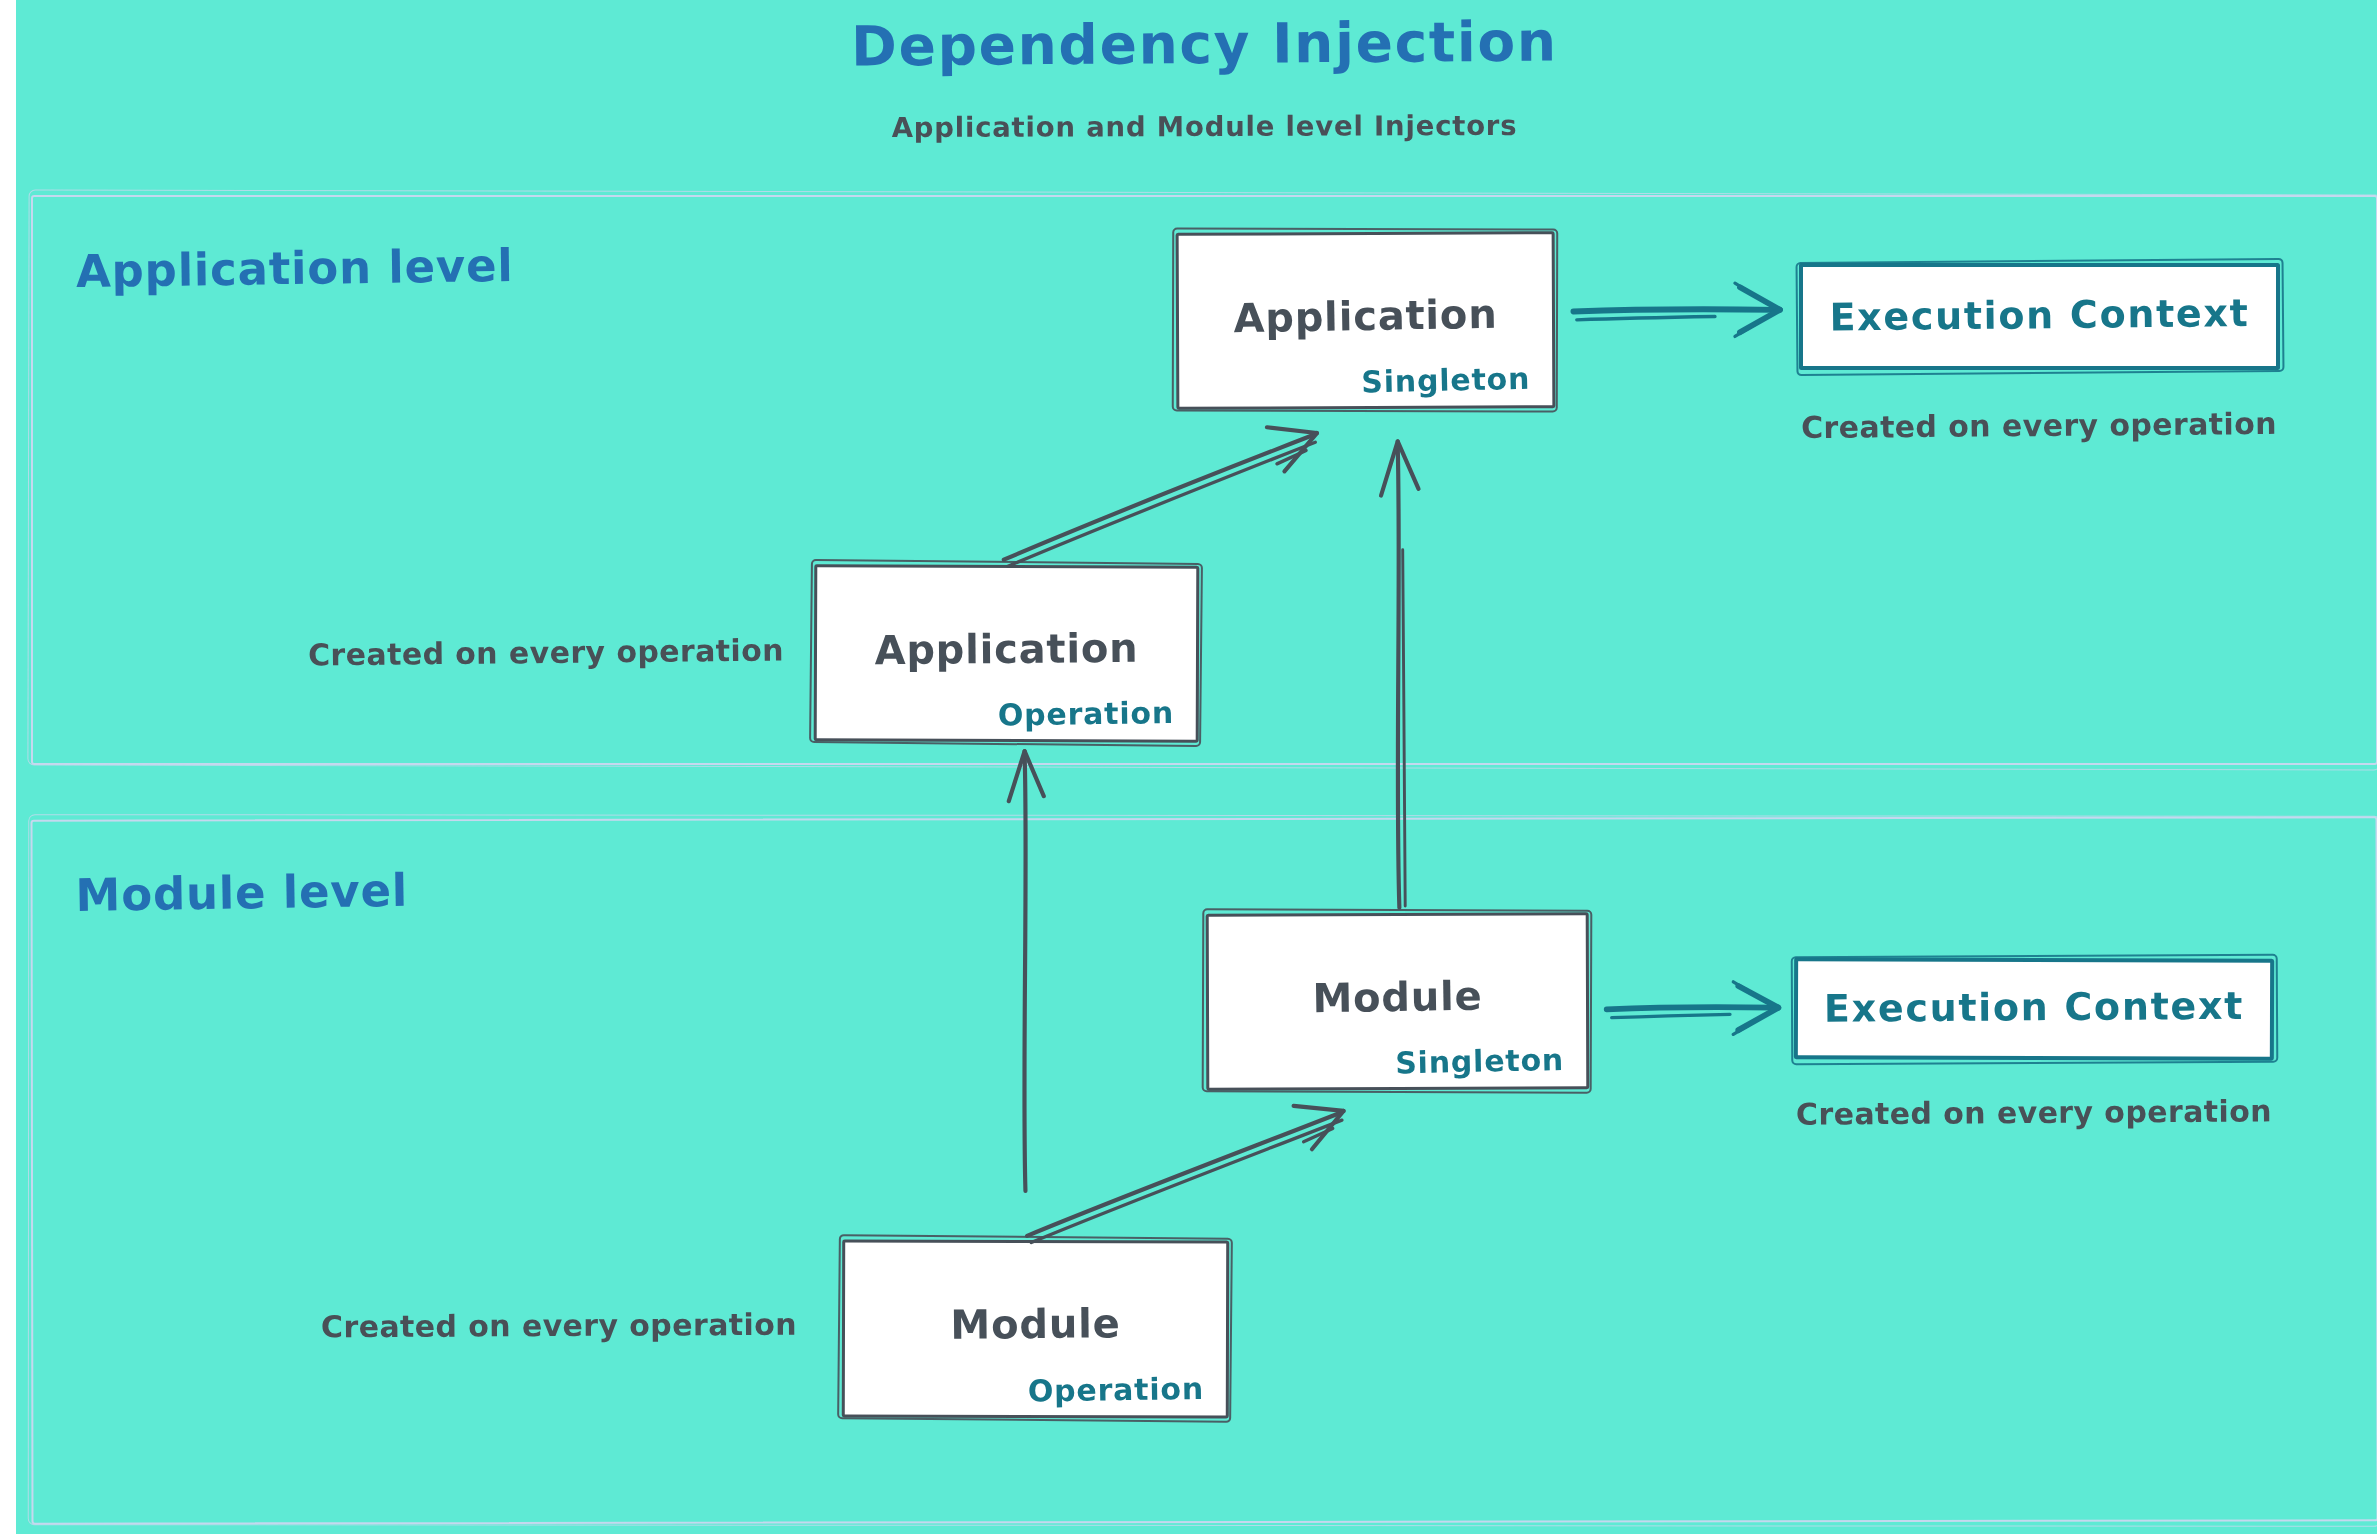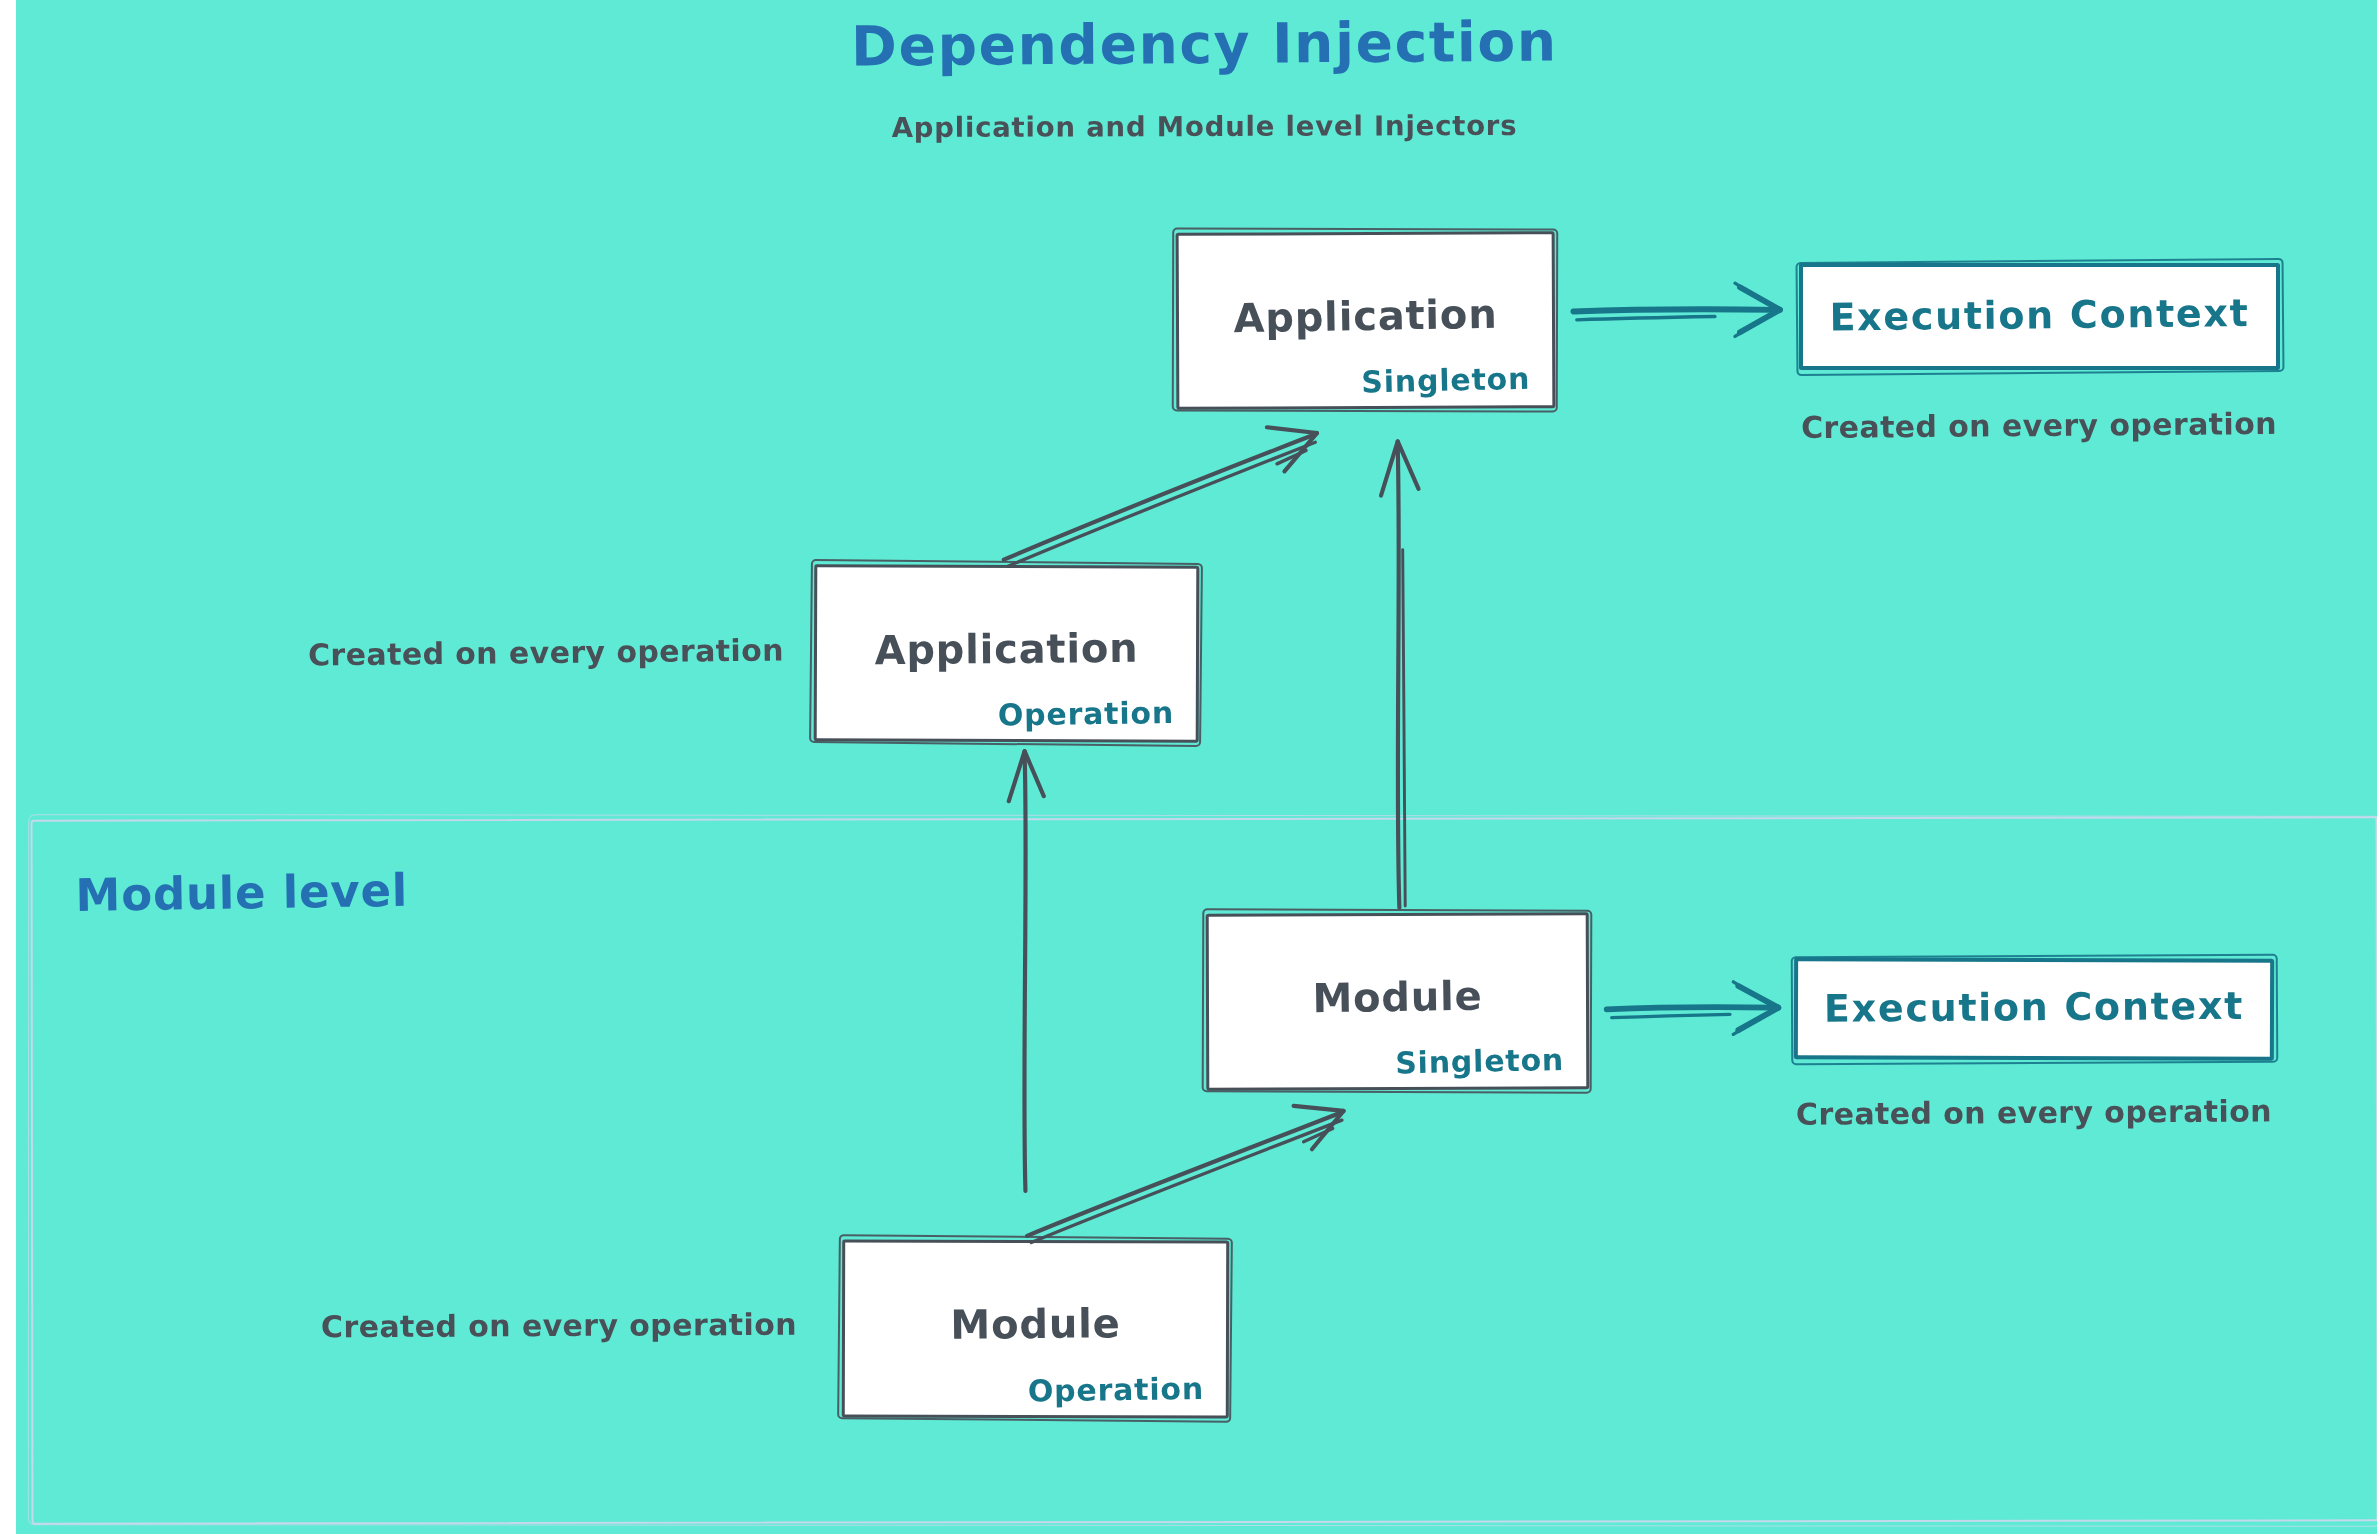"Application level" section.level { html: none -> <section> <div>Application level</div> </section> }
